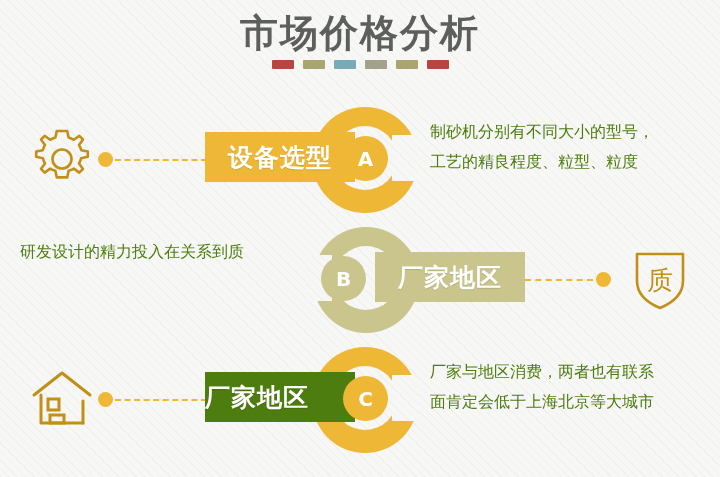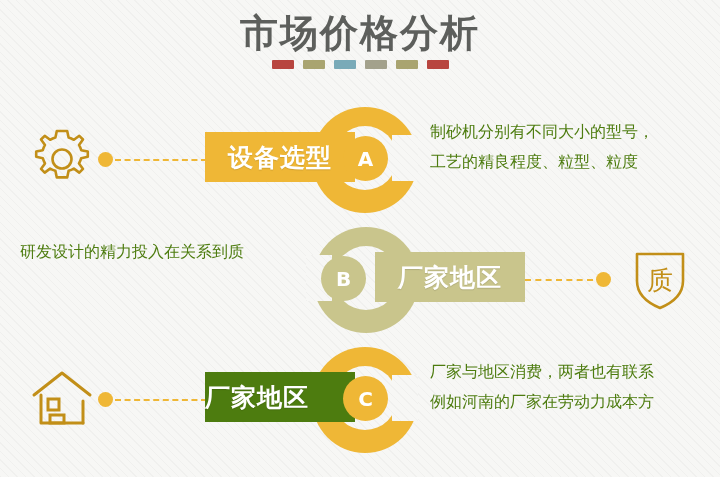"例如河南的厂家在劳动力成本方" div { text: 例如河南的厂家在劳动力成本方 -> 面肯定会低于上海北京等大城市 }
